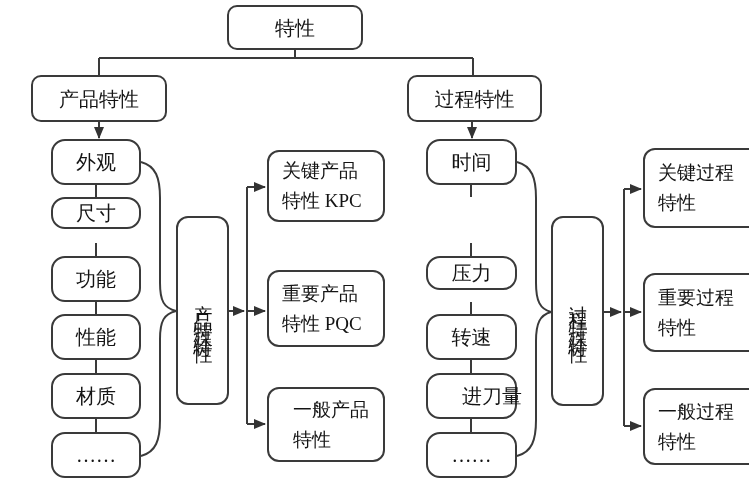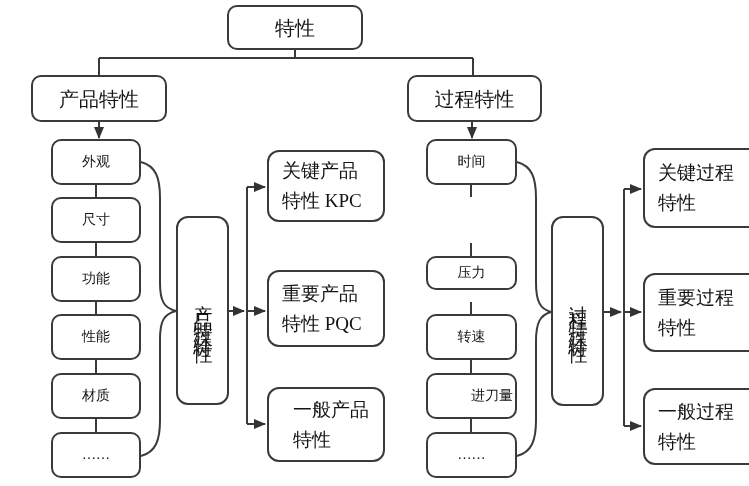"外观" .node.small { border-radius: none -> 14px; font-size: 14px -> 20px }
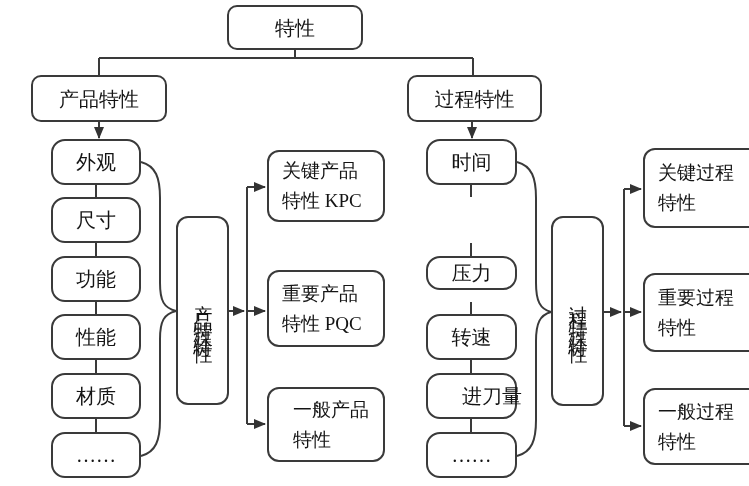"尺寸" div.node { height: 46px -> 32px }
